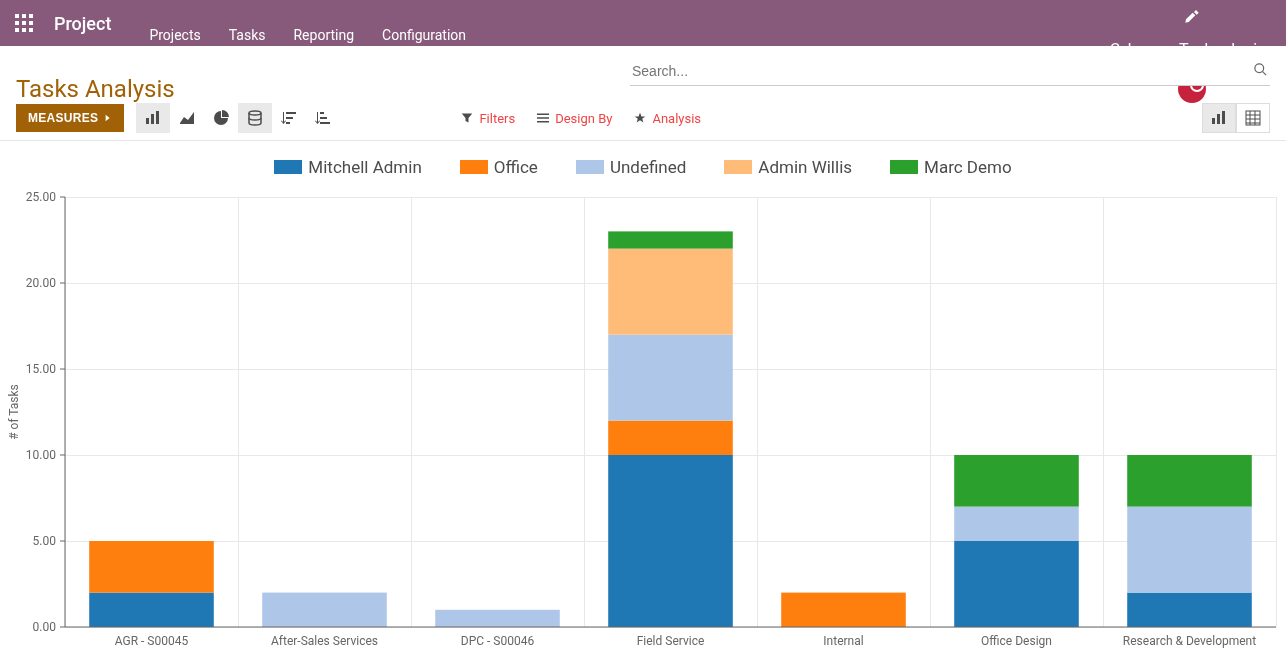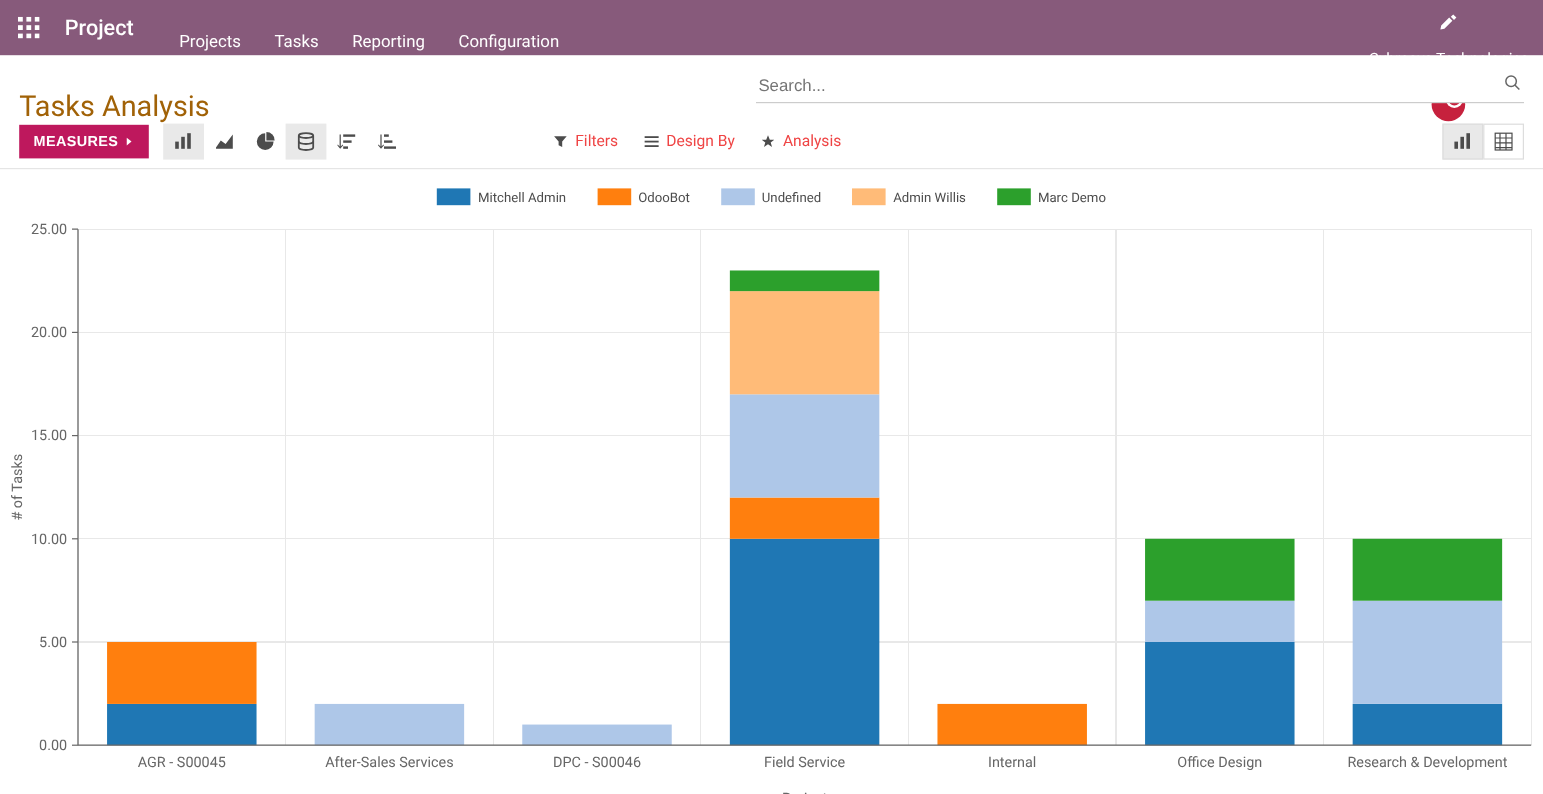"Cybrosys Technologies" .company { font-size: 13px -> 16px }
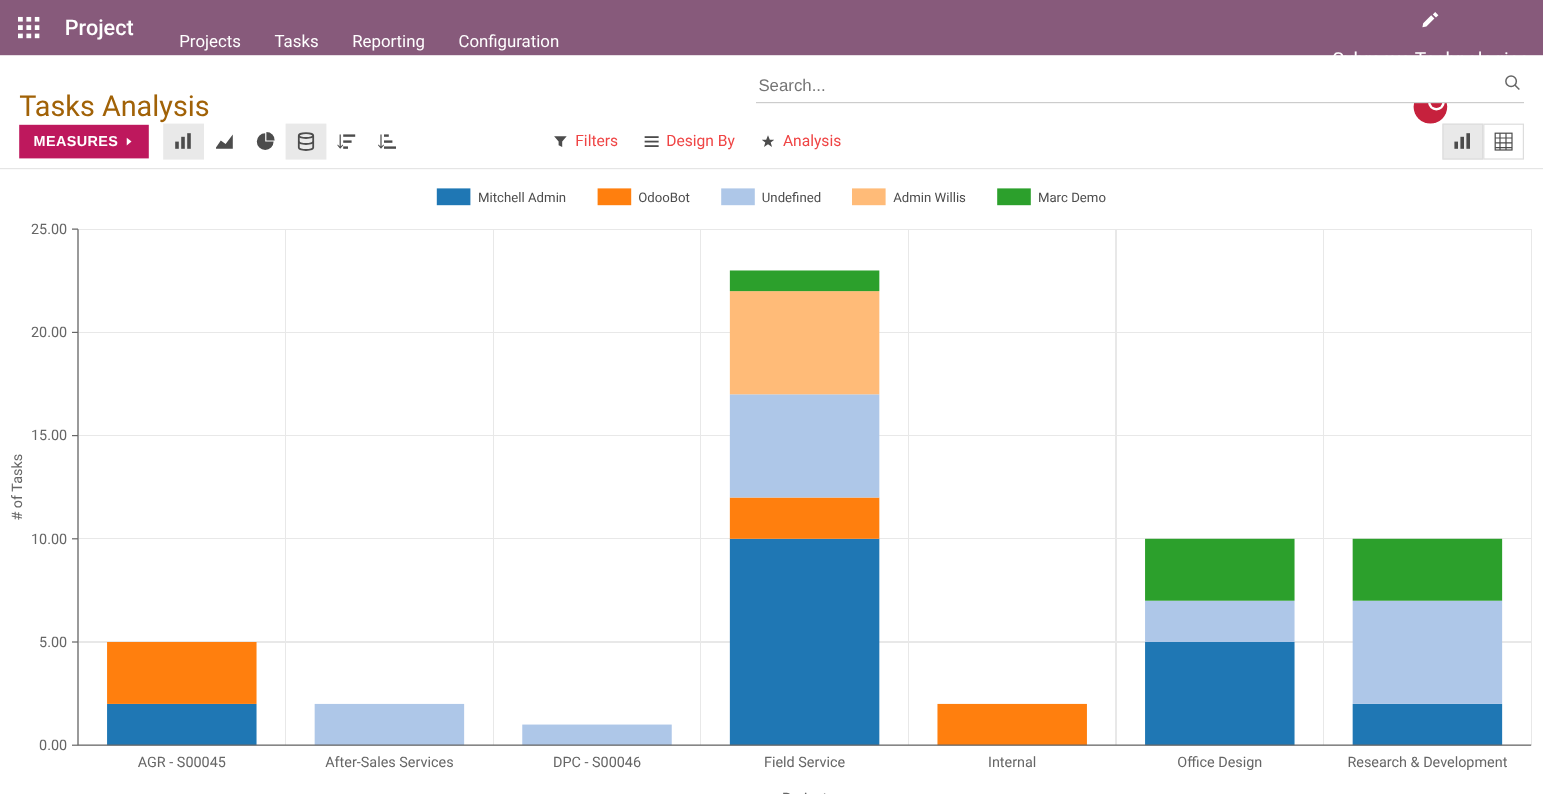"MEASURES" .measures-btn { background: #be185d -> #a16207 }
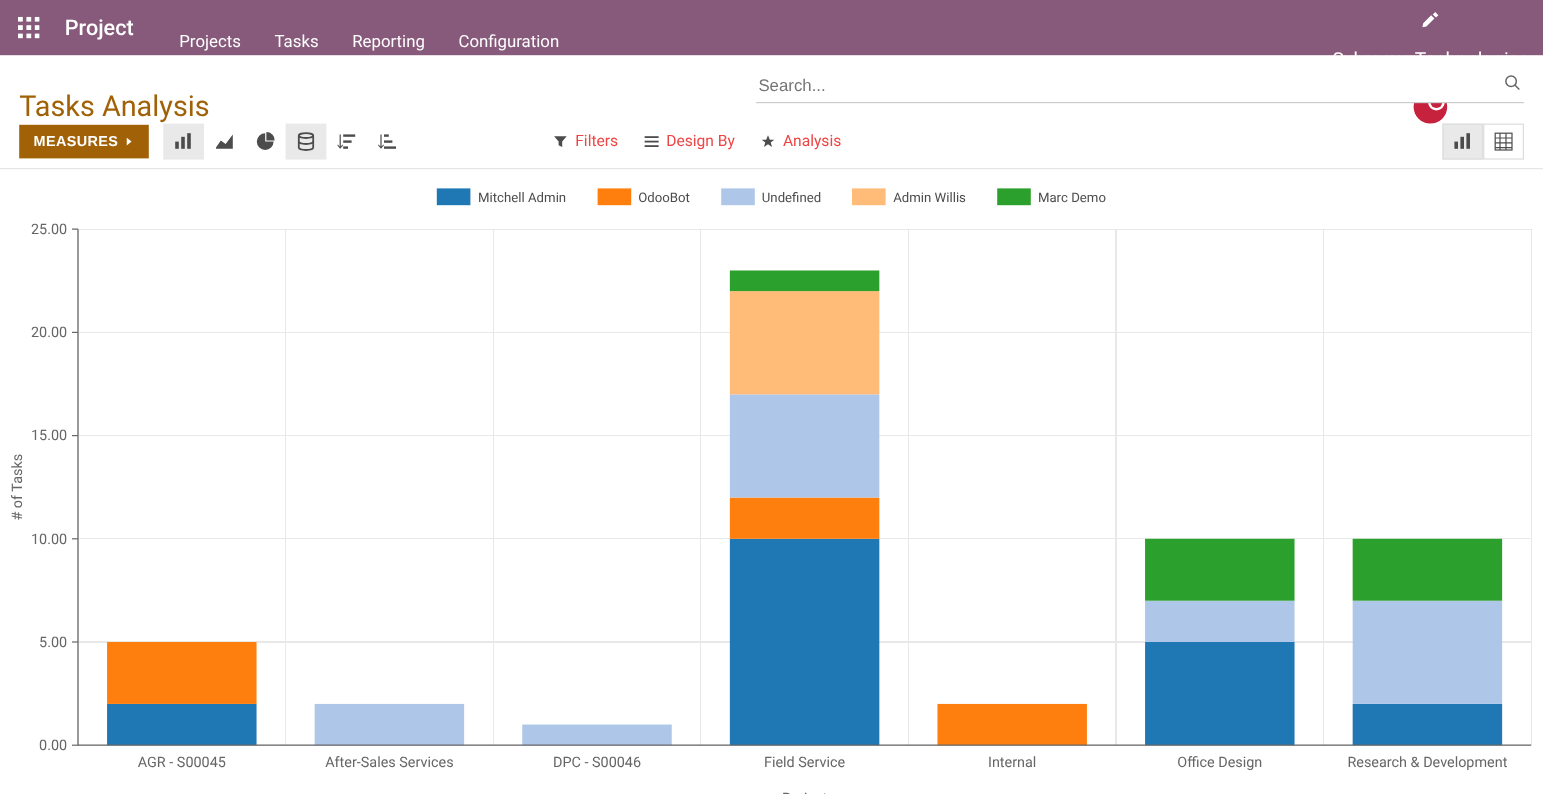"Mitchell Admin" .legend { font-size: 11px -> 17px; gap: 26px -> 38px }
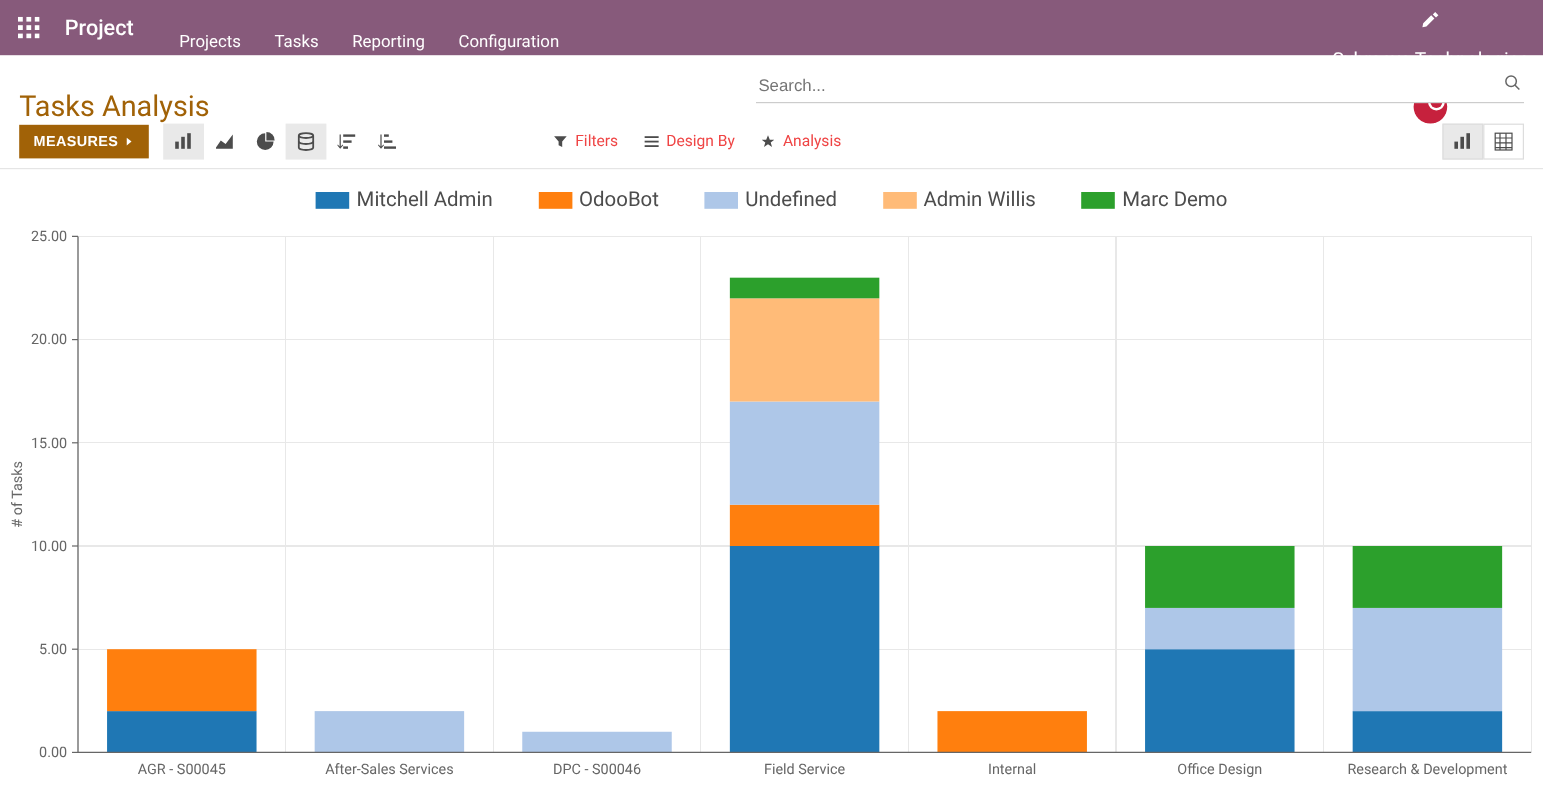"OdooBot" span { text: OdooBot -> Office }
